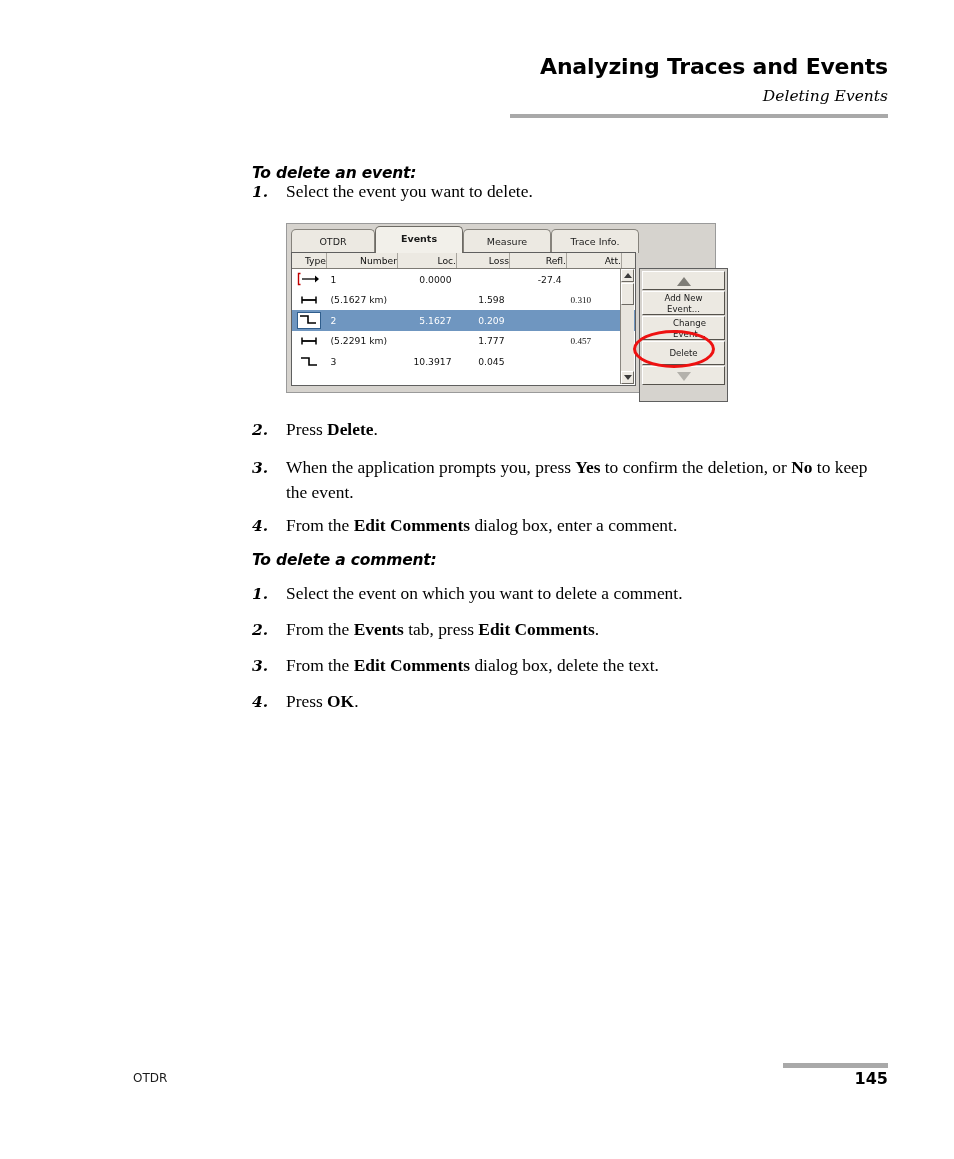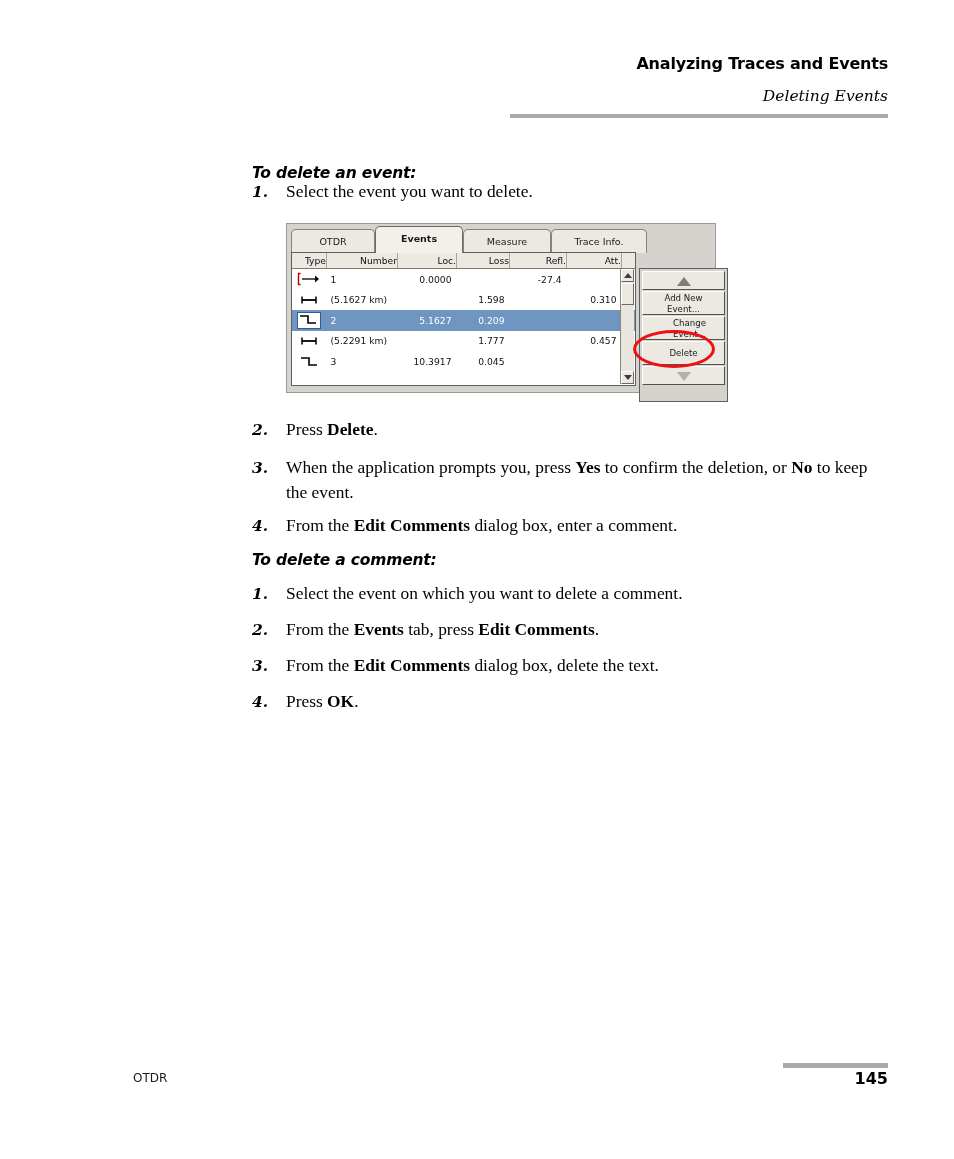"Analyzing Traces and Events" .header-title { font-size: 16px -> 22px }
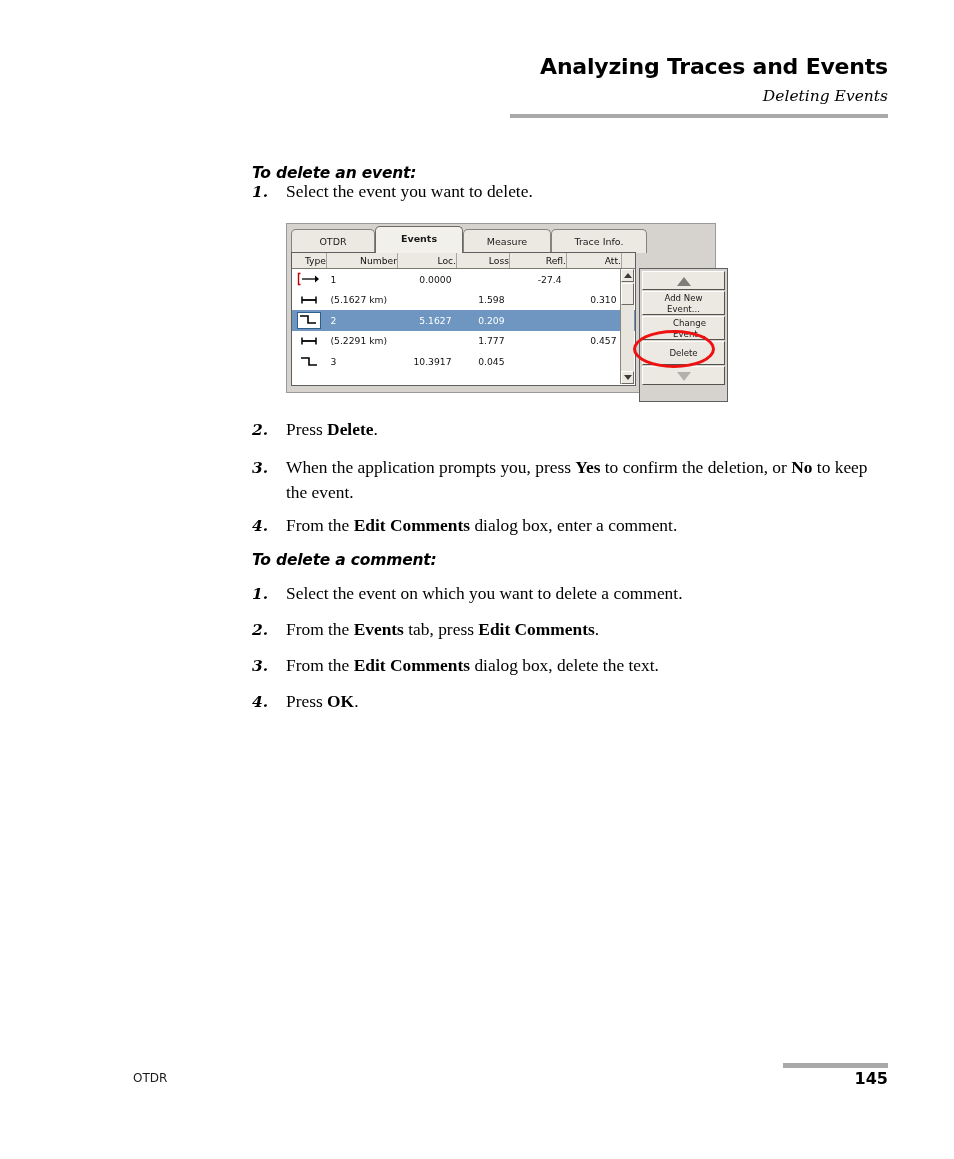"Trace Info." div.tab { width: 96px -> 88px }
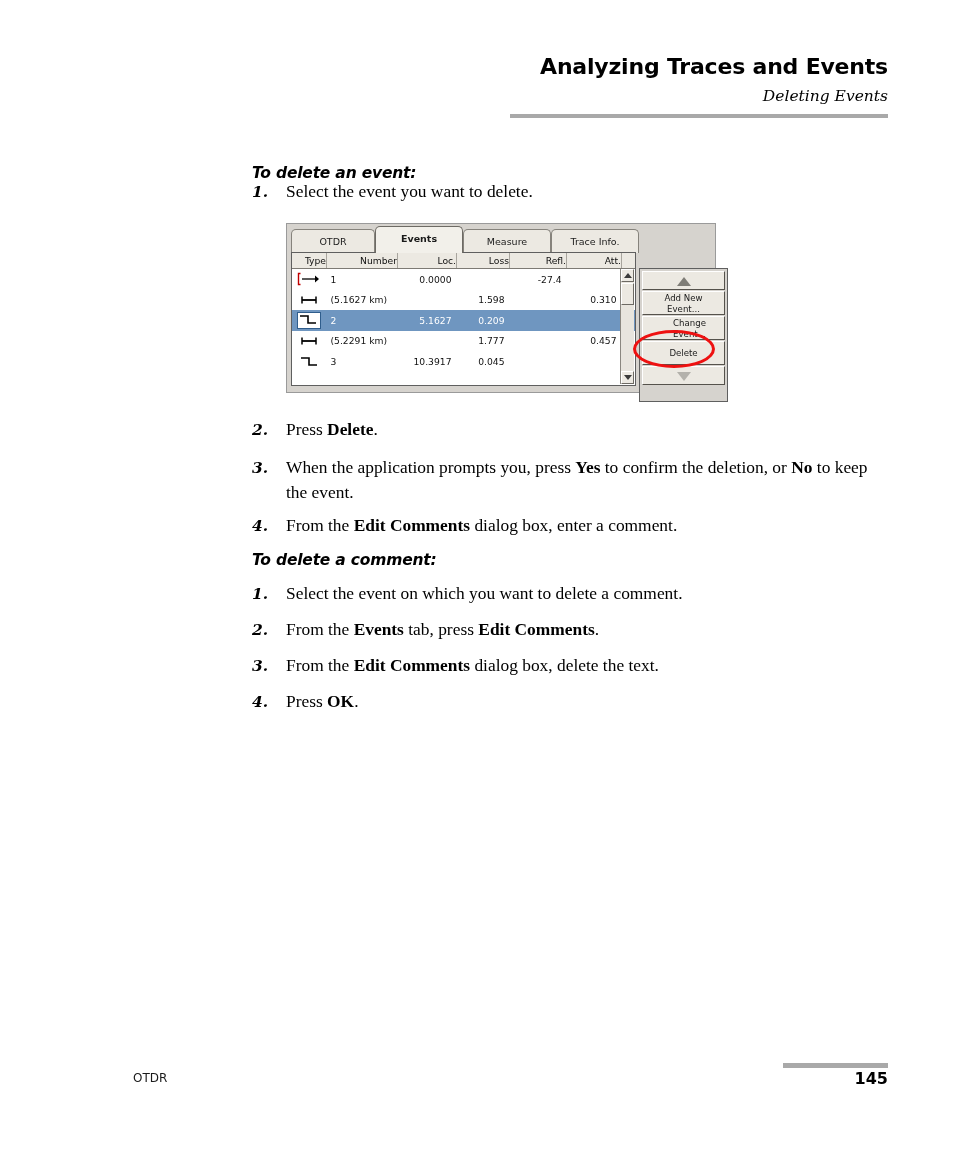"0.310" td.c-att { font-family: none -> Liberation Serif, serif; text-align: right -> left }
